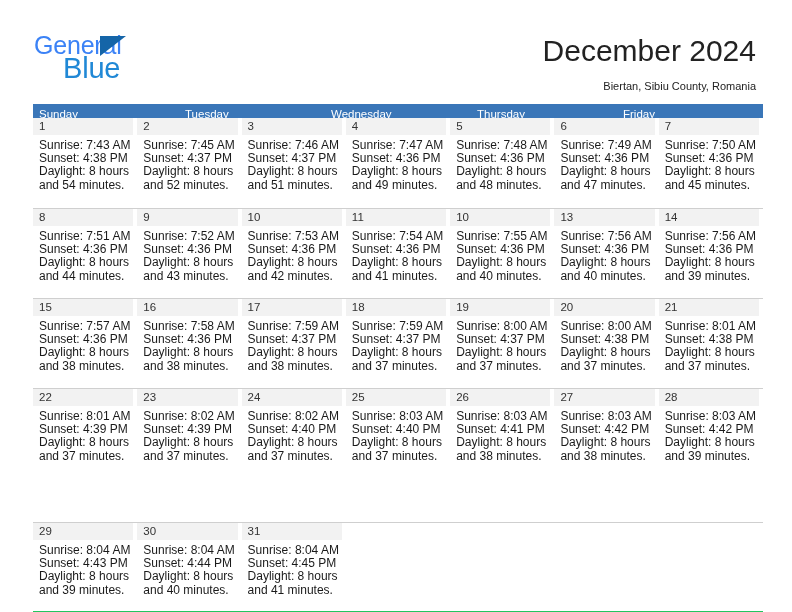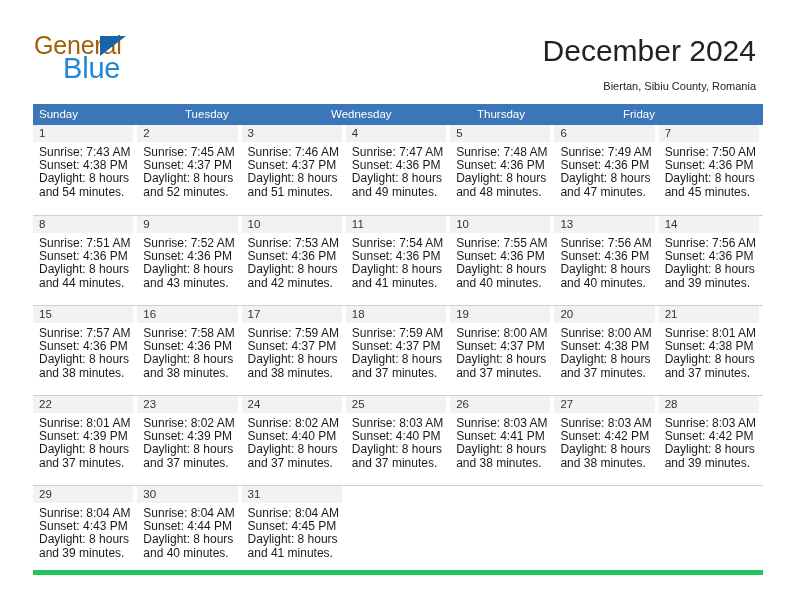"General" .logo-general { color: #a16207 -> #3b82f6 }
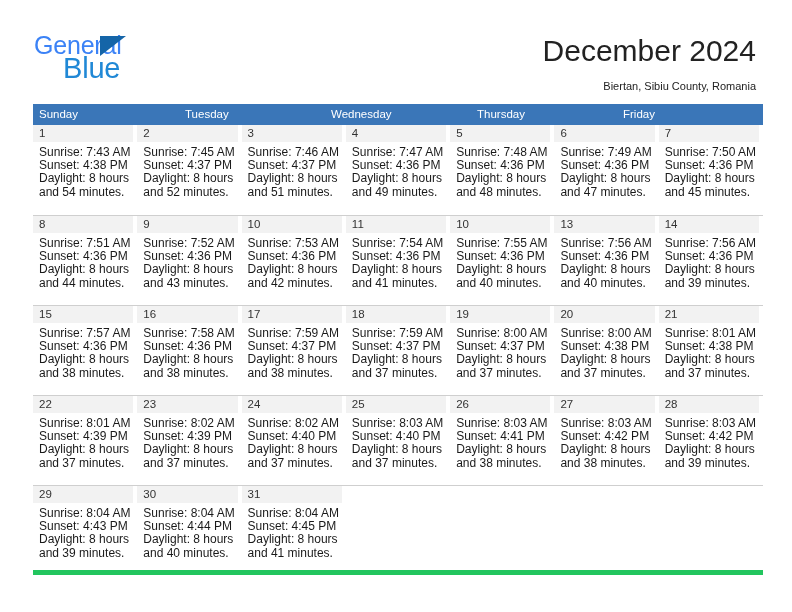"Sunday" .weekday-row { height: 21px -> 14px }
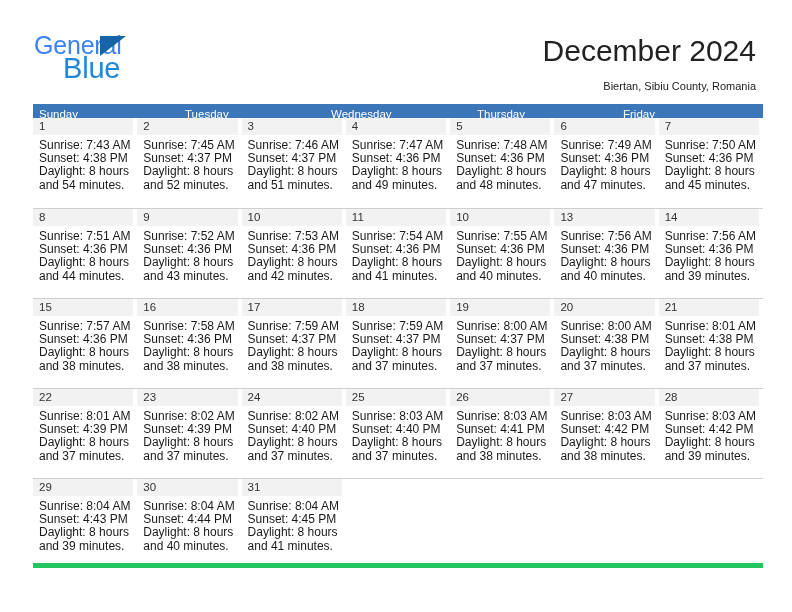"29" .week-row.last { border-bottom: 5px solid #22c55e -> 1px solid #22c55e; margin-top: none -> 44px }
